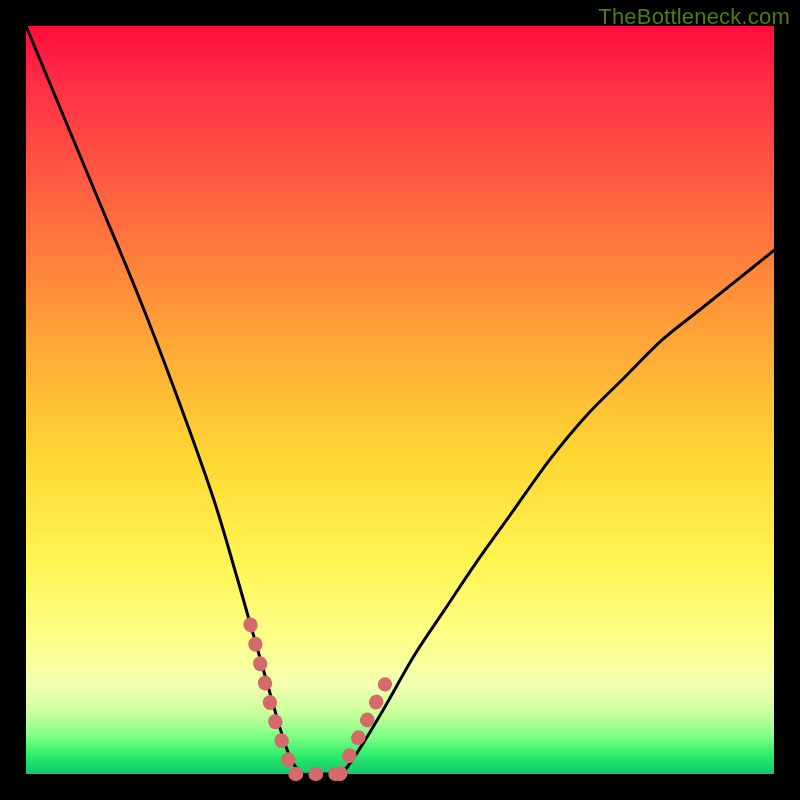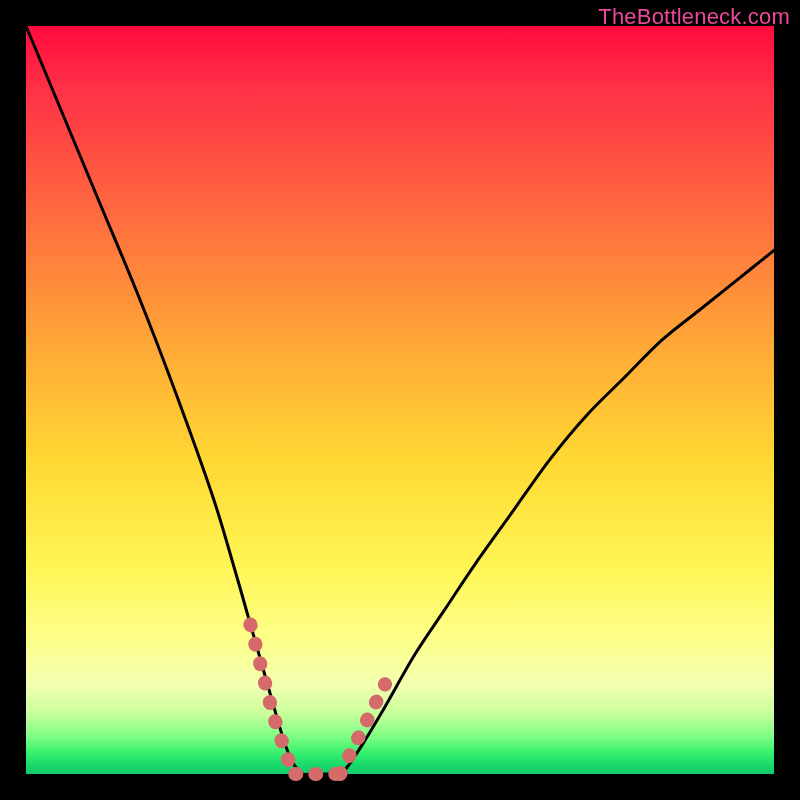"TheBottleneck.com" .watermark { color: #ec4899 -> #4d7c0f }
